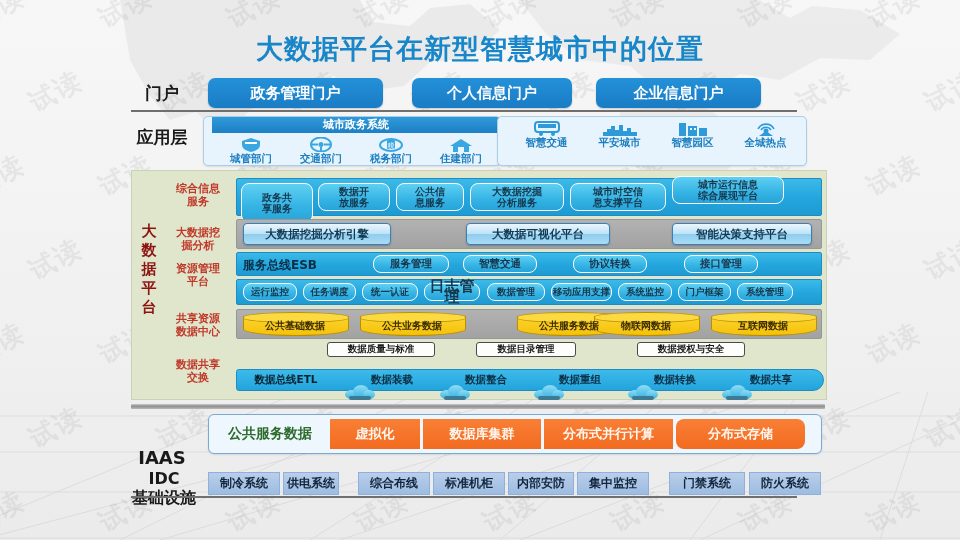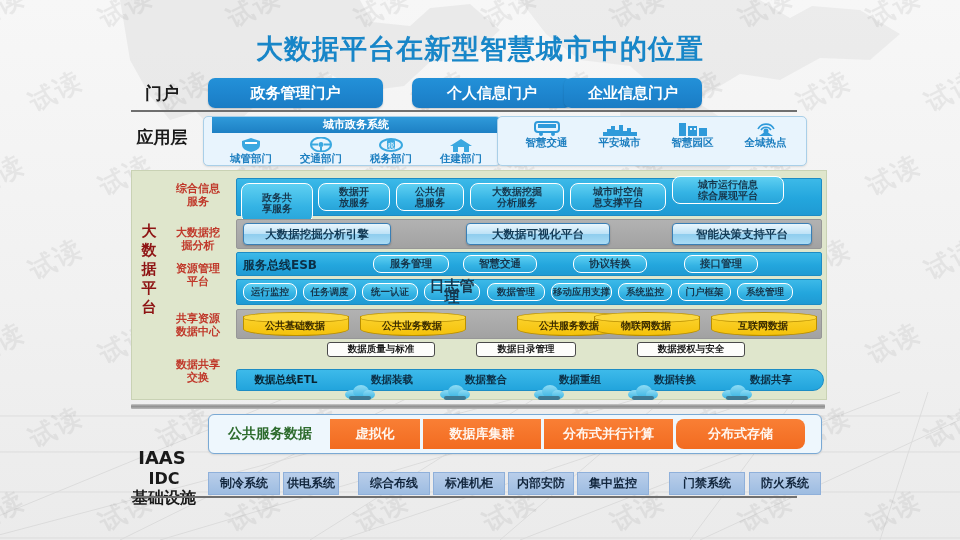"企业信息门户" div.portal-btn { left: 564px -> 596px; width: 138px -> 165px }
